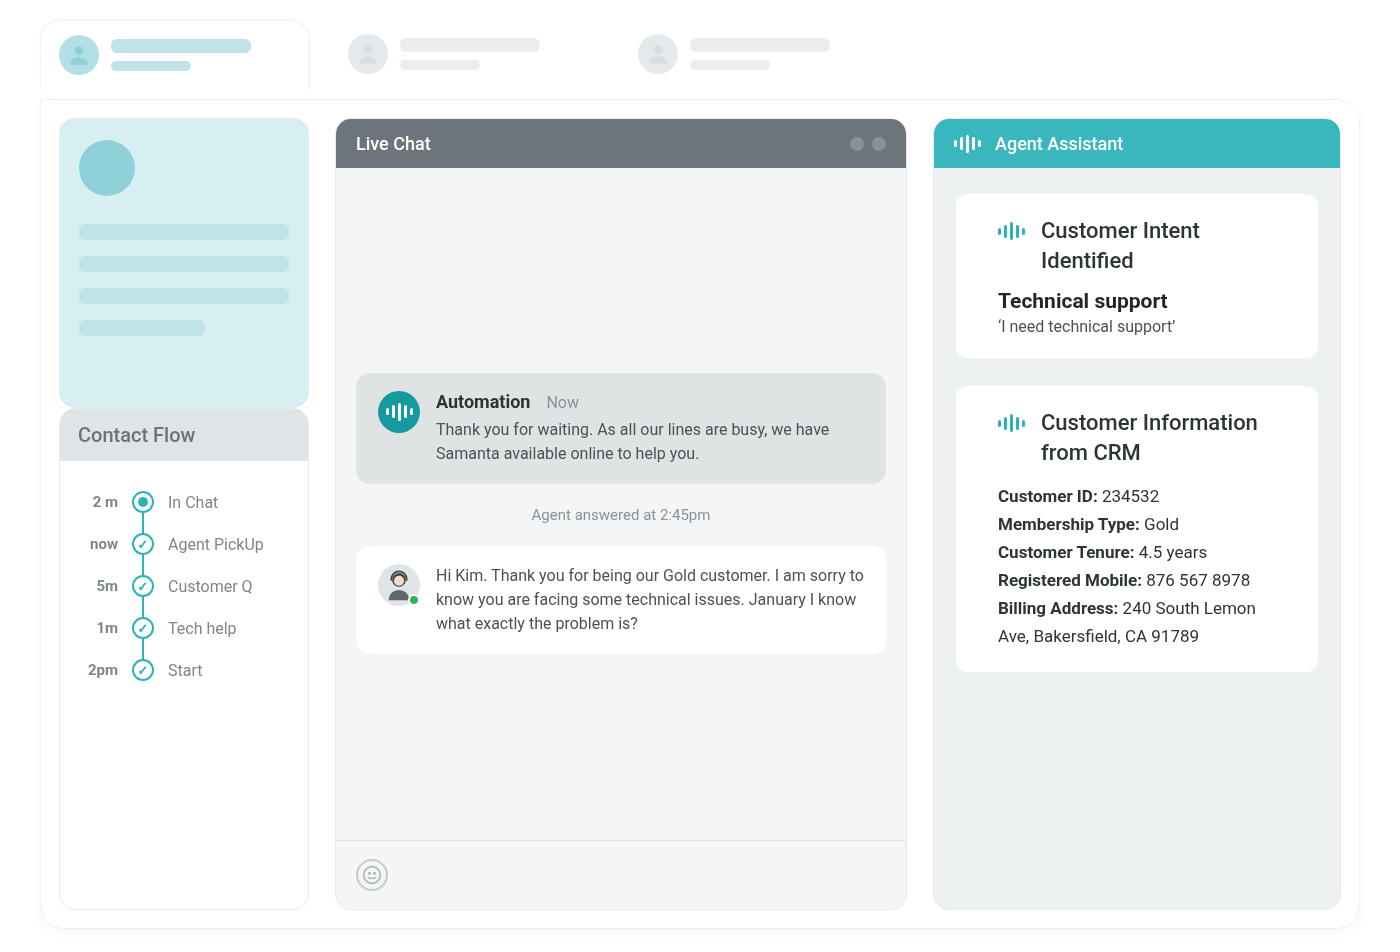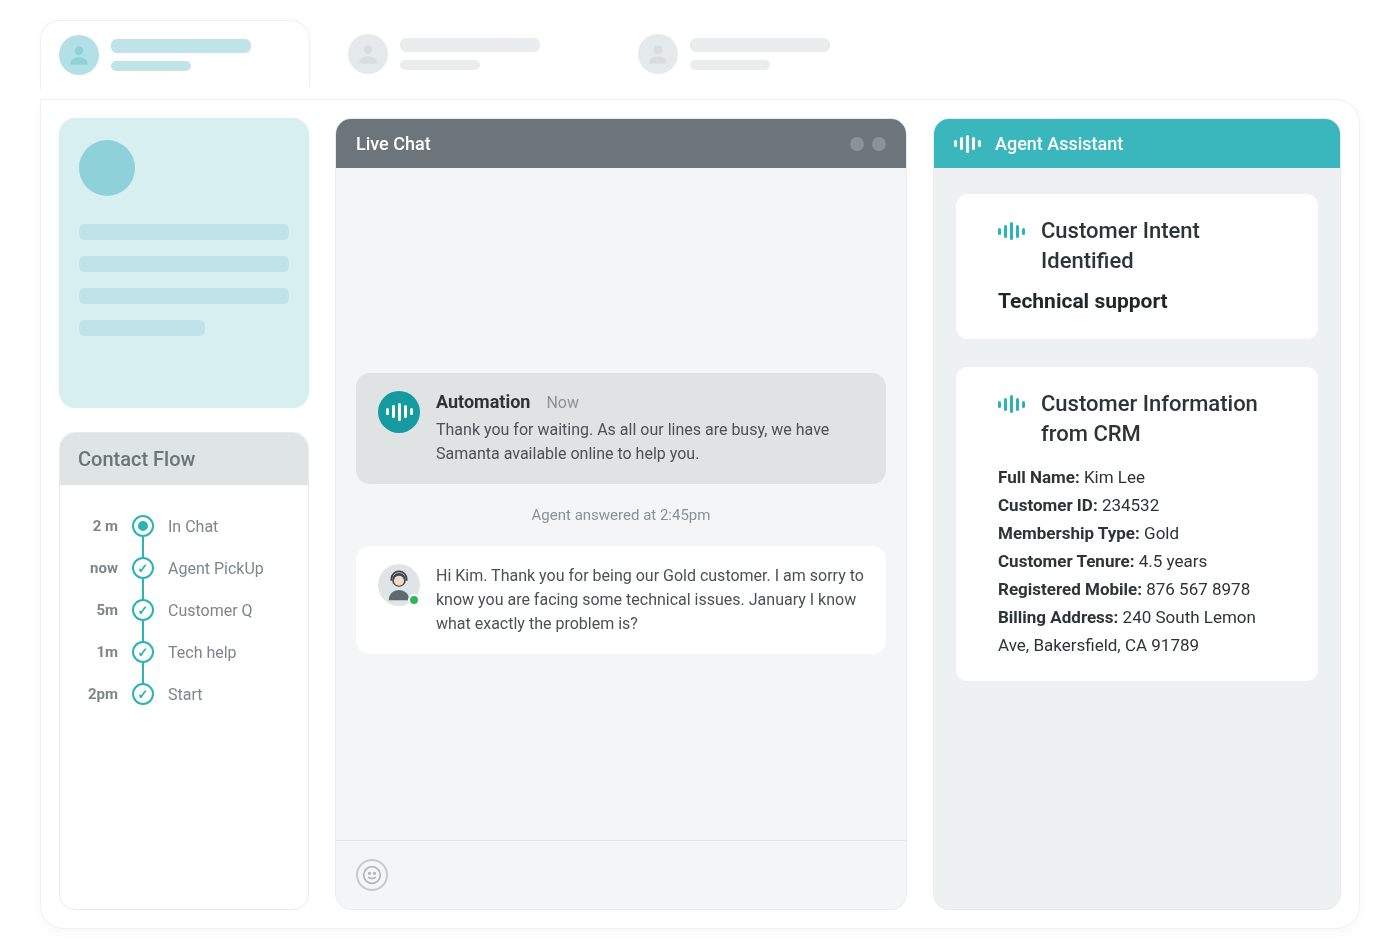"‘I need technical support’" div.assist-quote { html: none -> <div>‘I need technical support’</div> }
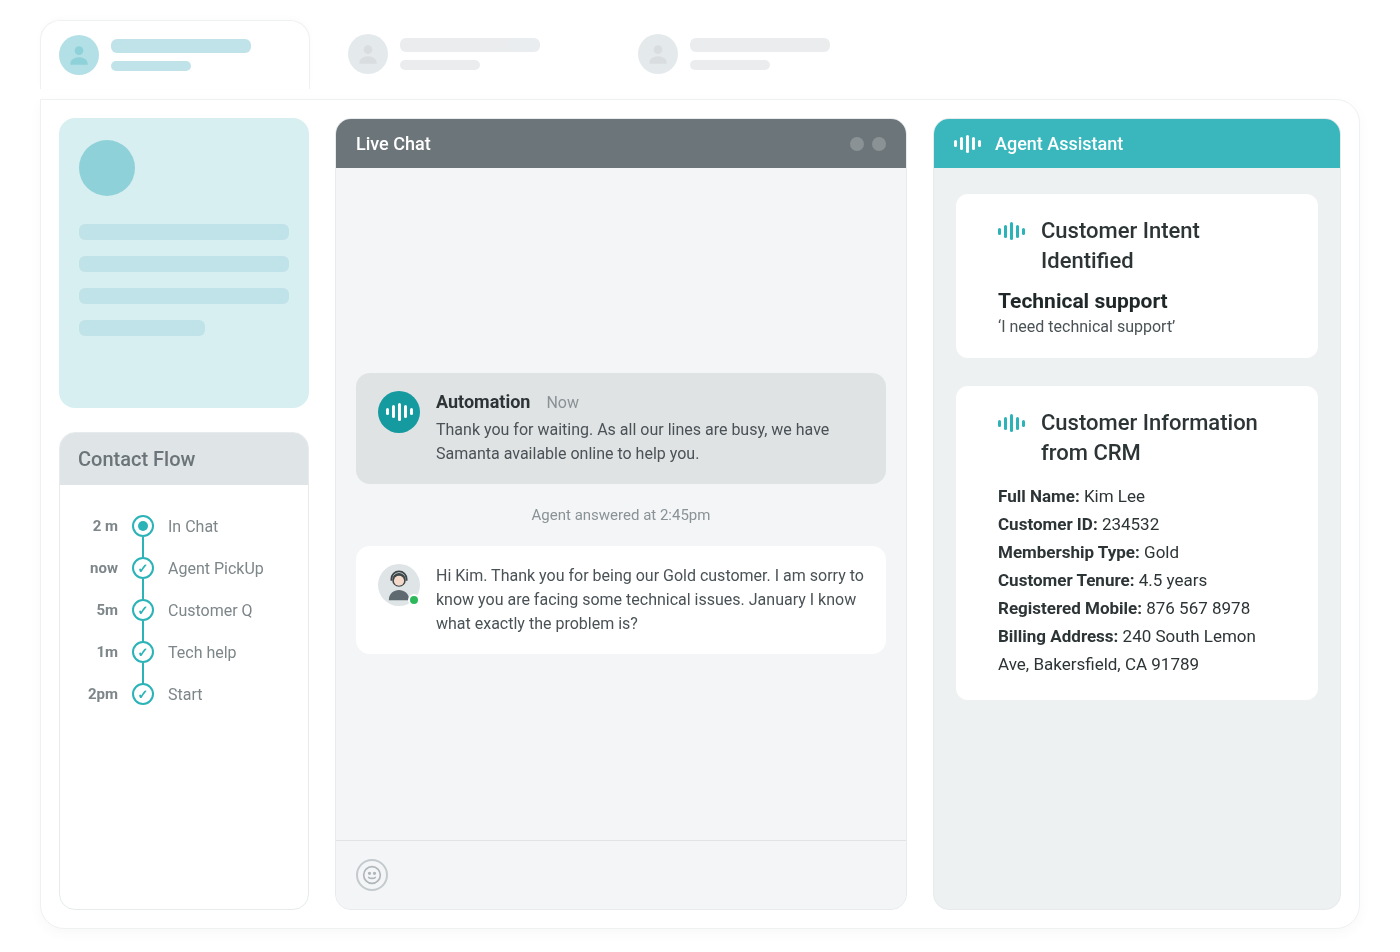"Contact Flow" .left-col { gap: 24px -> none }
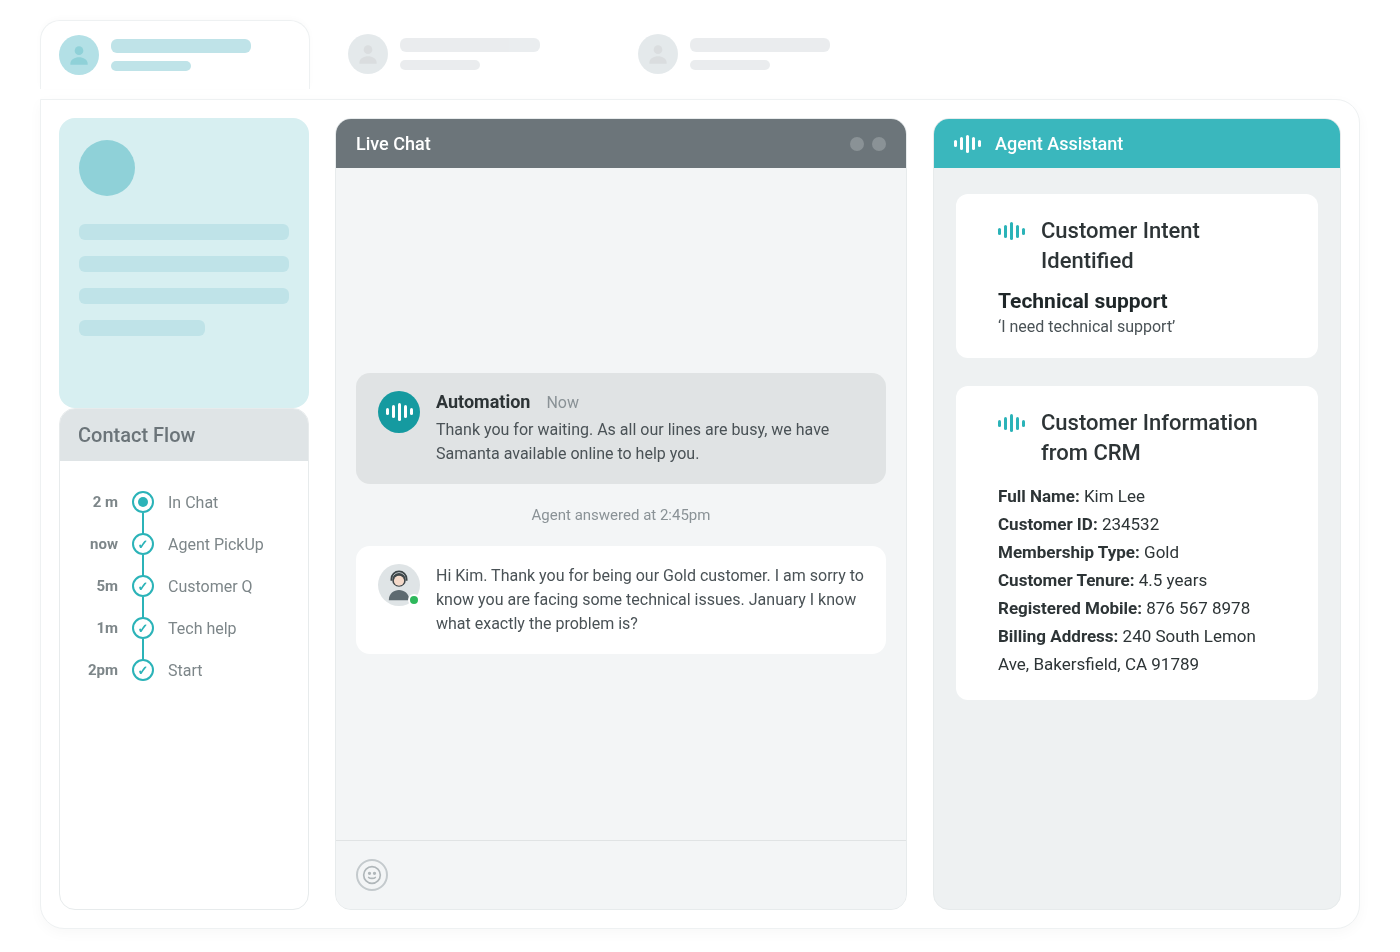"Full Name: Kim Lee" div.info-row { html: <div><b>Full Name:</b> <span>Kim Lee</span></div> -> none }
